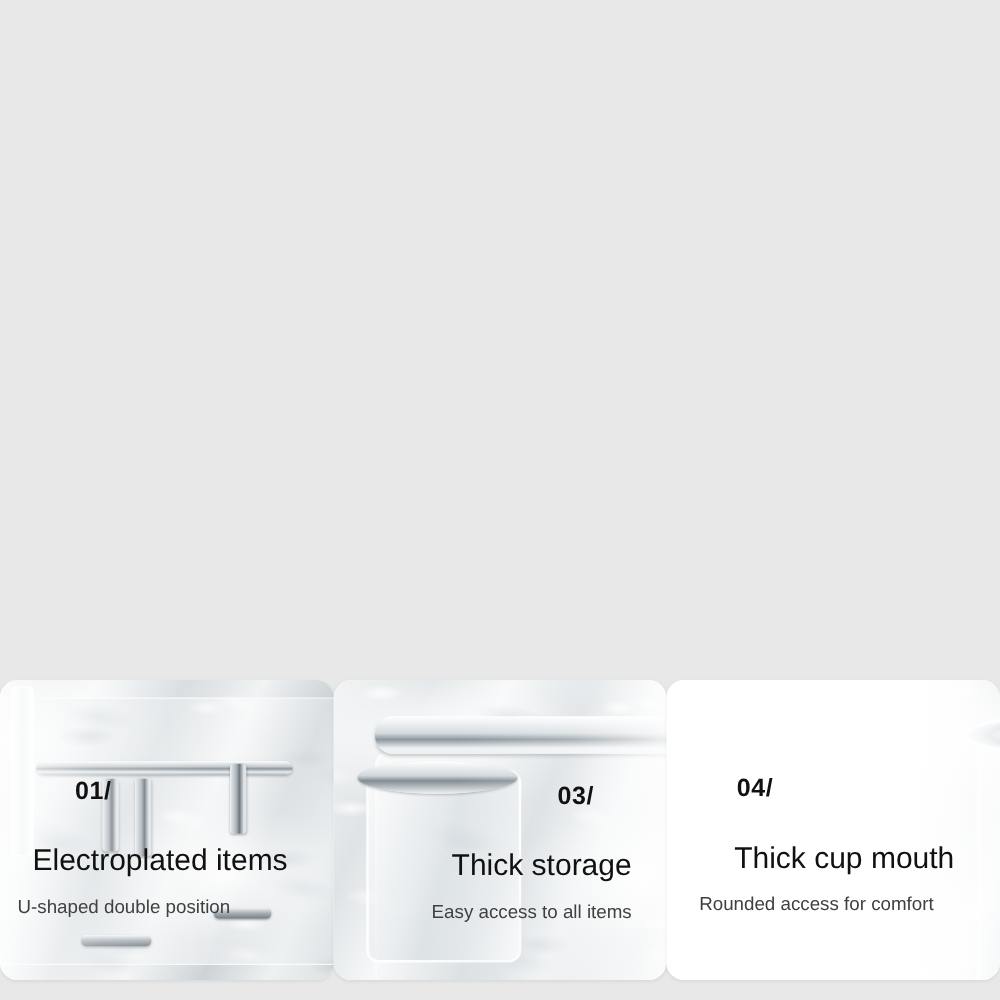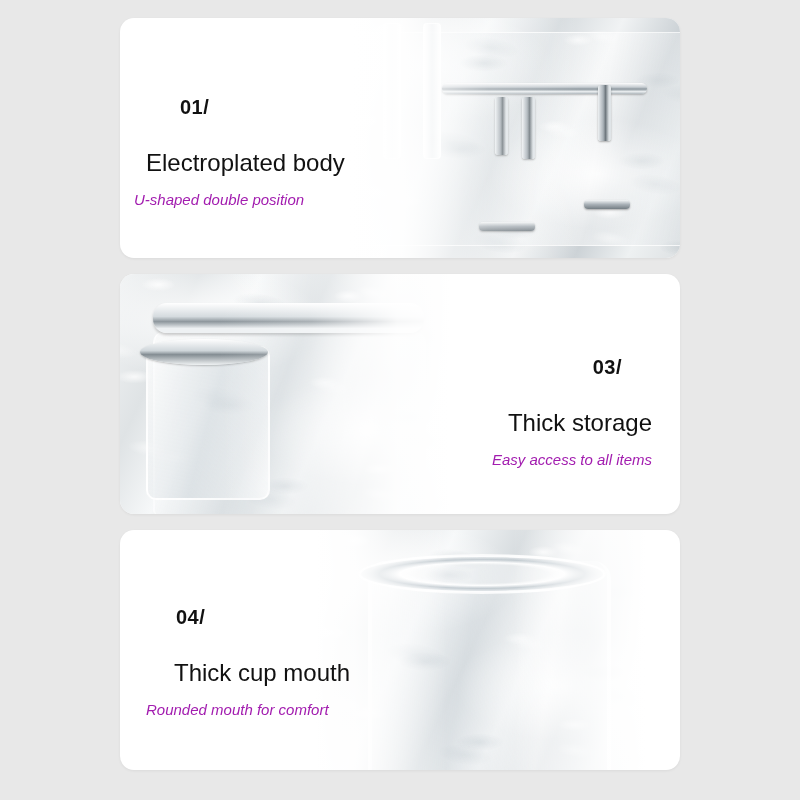"01/" .page { align-items: center -> flex-end; flex-direction: column -> row }
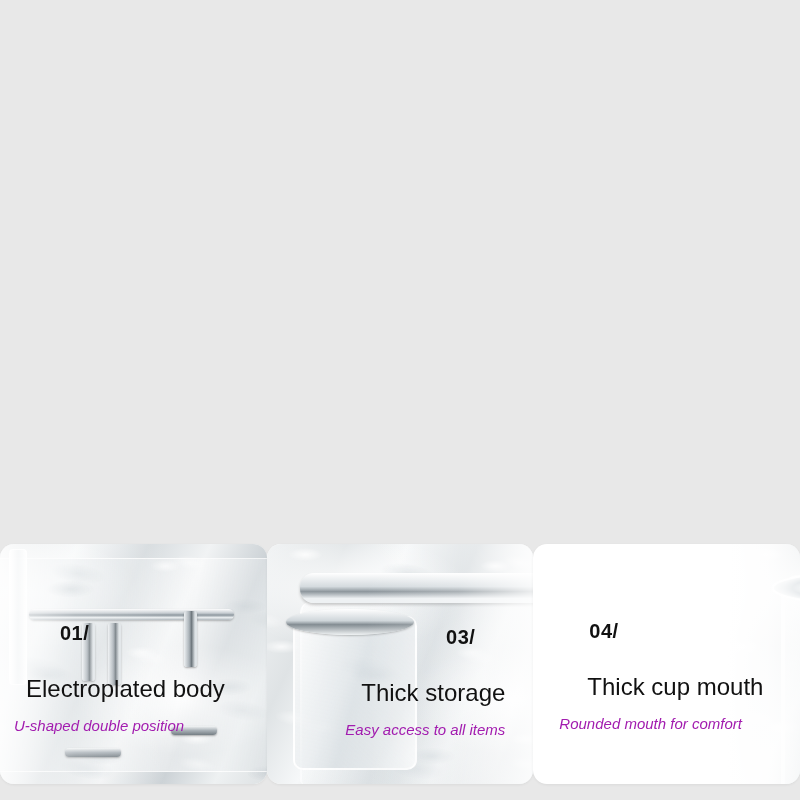"Electroplated body" div.headline { text: body -> items }
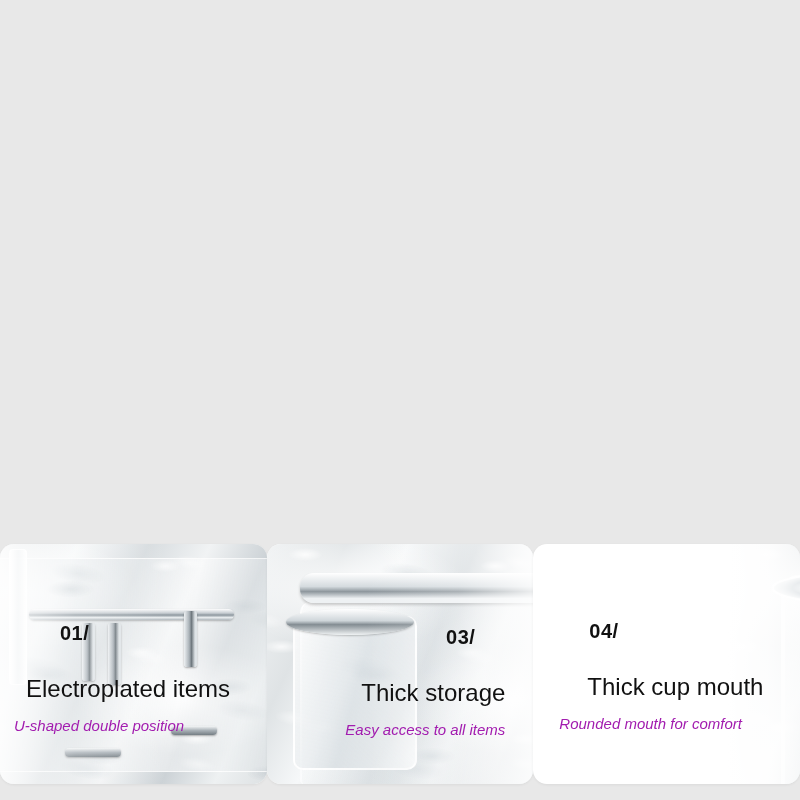"U-shaped double position" .subline { color: #a21caf -> #404040; font-style: italic -> none }
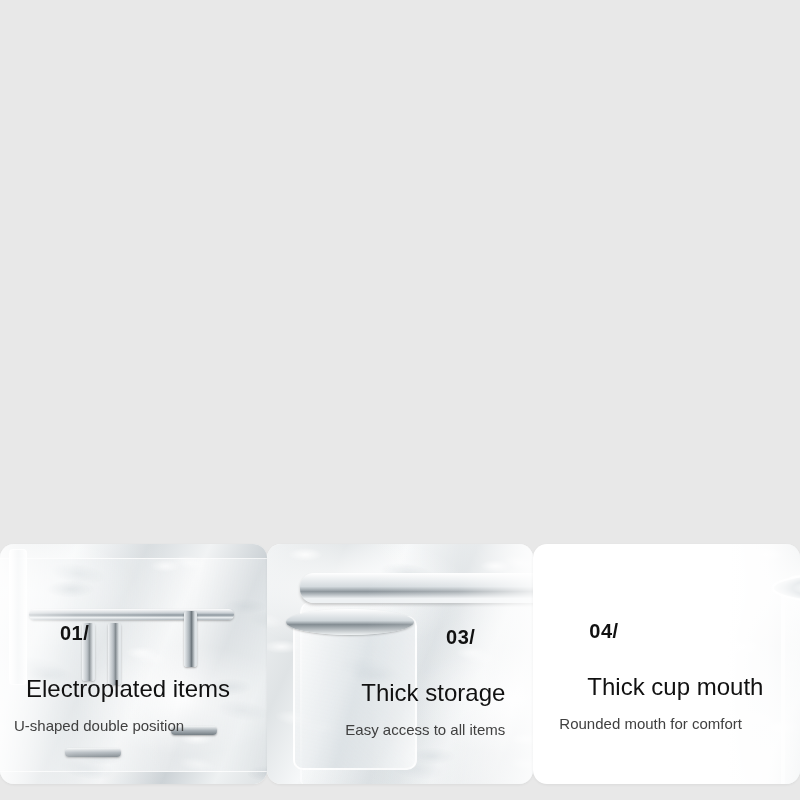"Rounded mouth for comfort" div.subline { text: mouth -> access }
